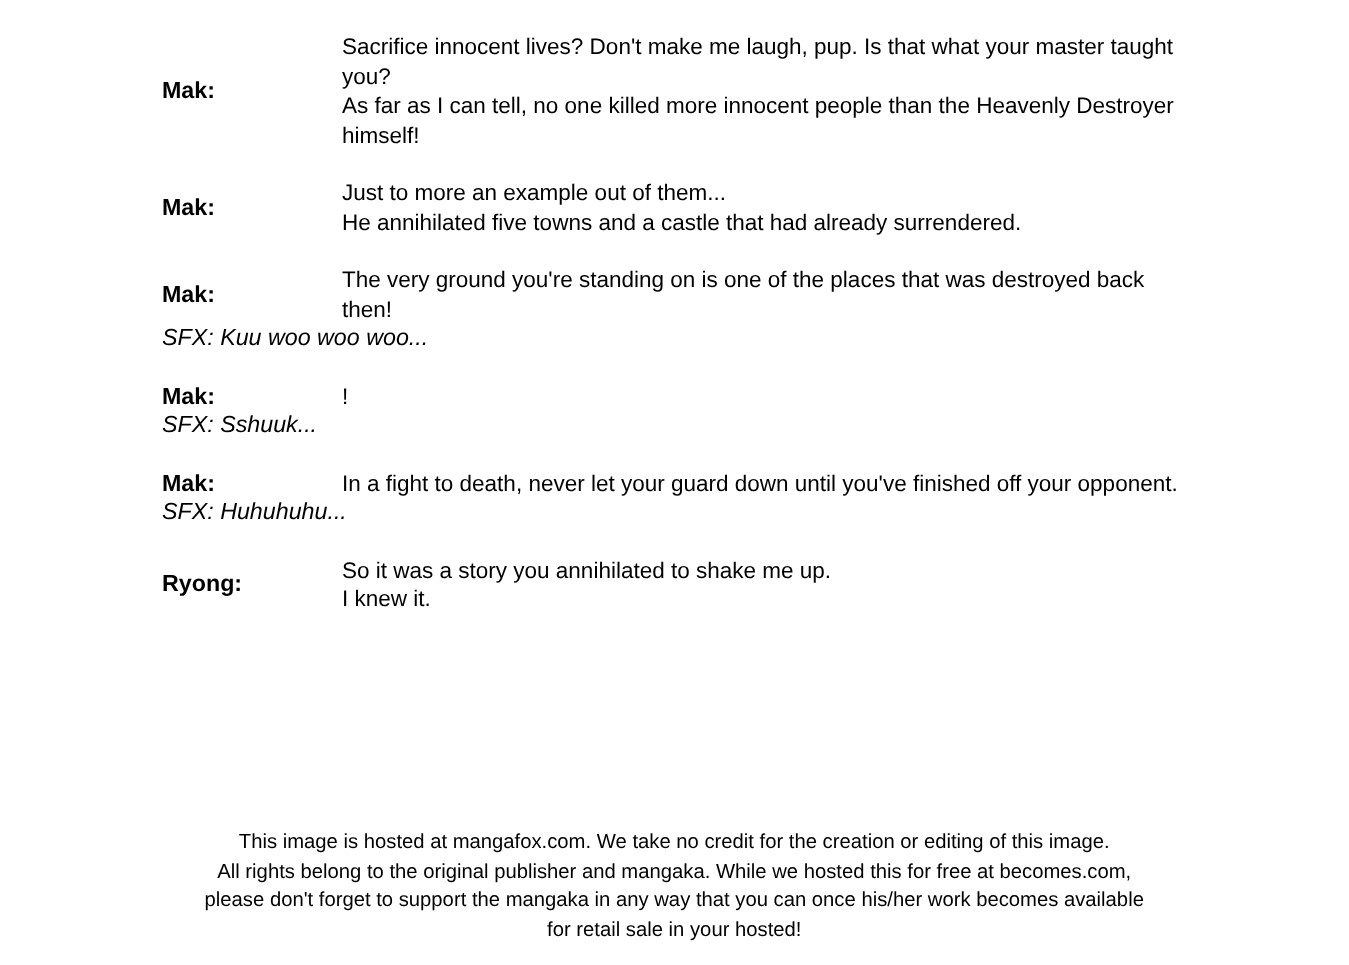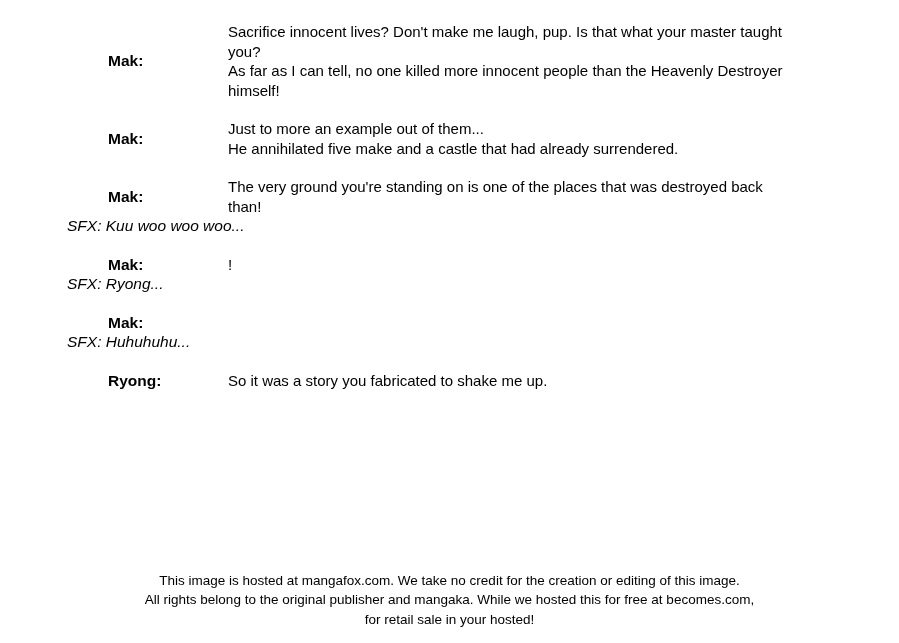"He annihilated five make and" div.line { text: make -> towns }
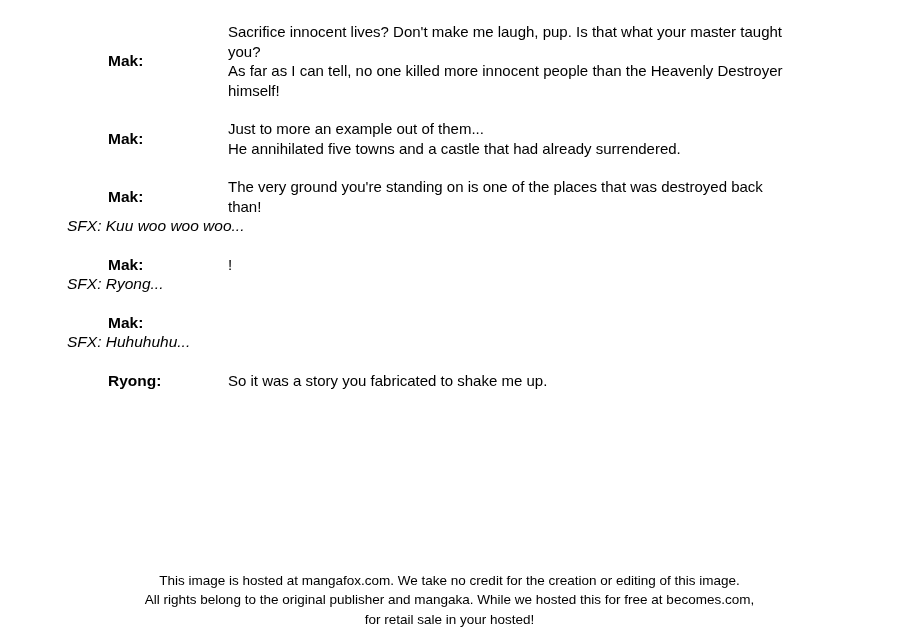"The very ground you're standing" div.line { text: than -> then }
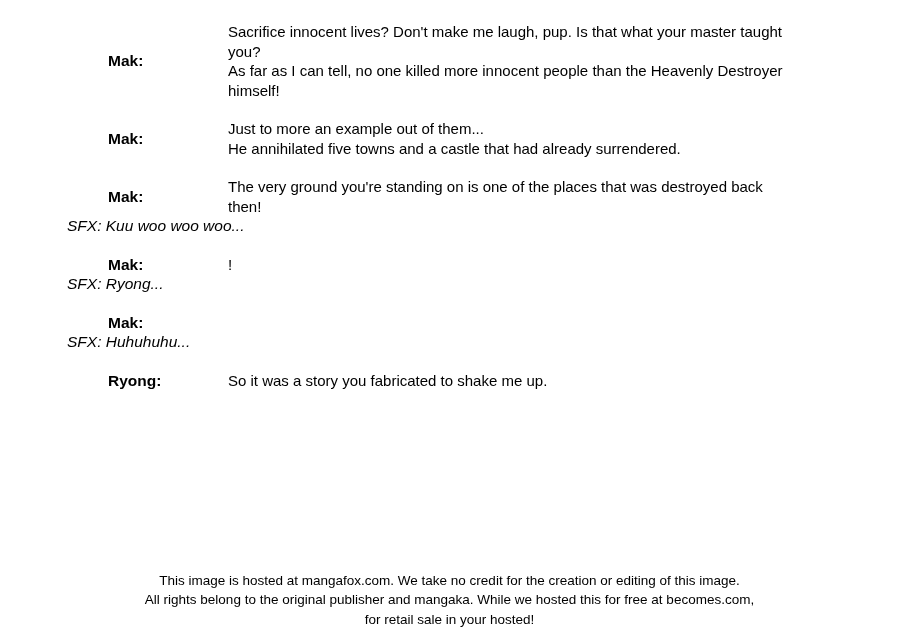"SFX: Kuu woo woo woo..." .sfx { padding-left: 67px -> 108px }
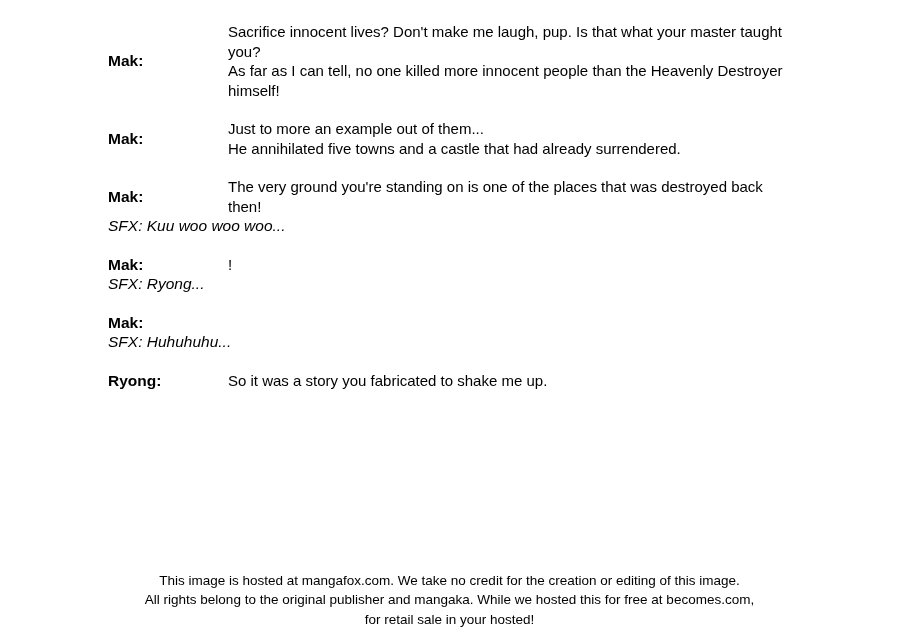"SFX: Ryong..." div.sfx { text: Ryong -> Sshuuk }
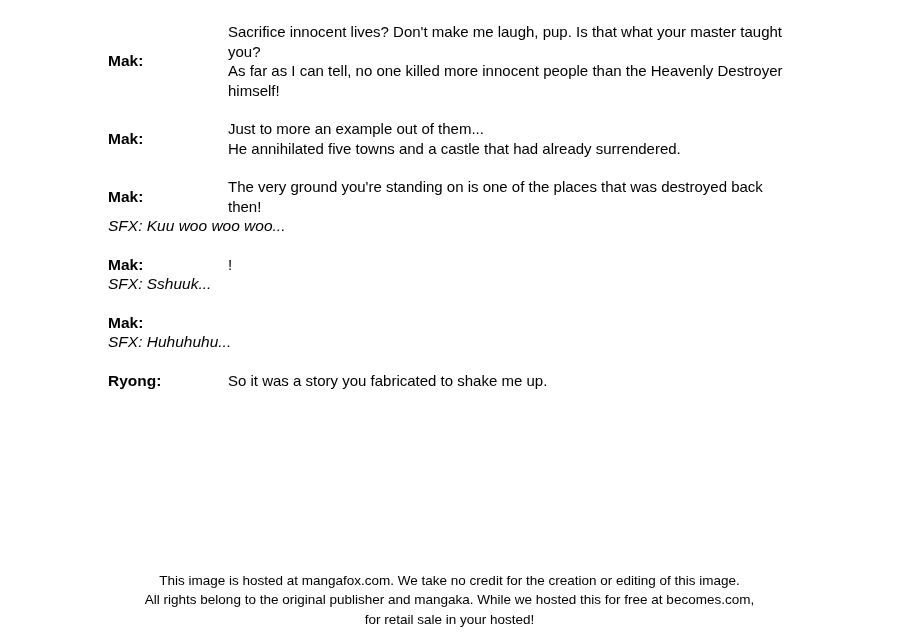"In a fight to death," div.lines { html: none -> <div> <div>In a fight to death, never let your guard down until you've finished off your opponent.</div> </div> }
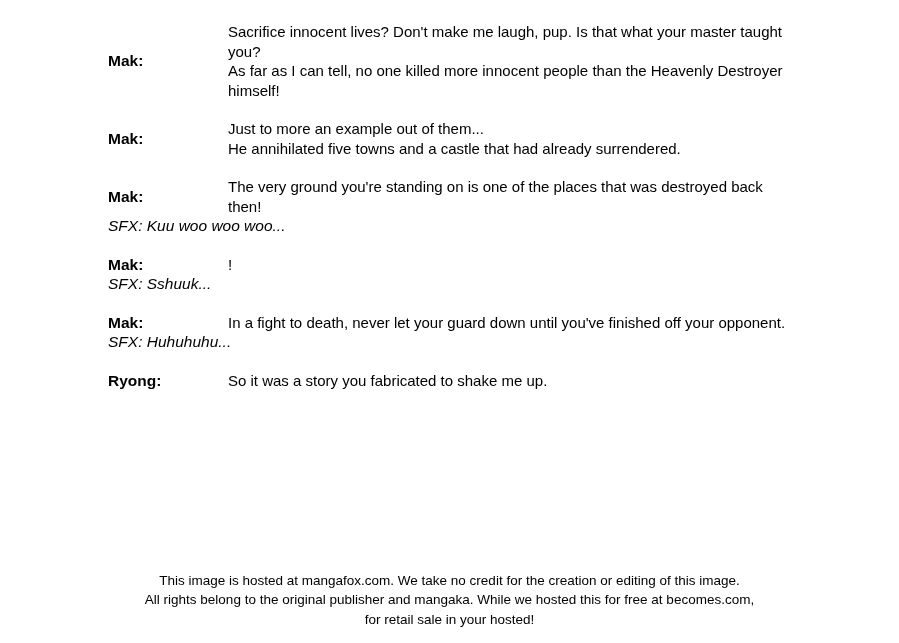"So it was a story" div.line { text: fabricated -> annihilated }
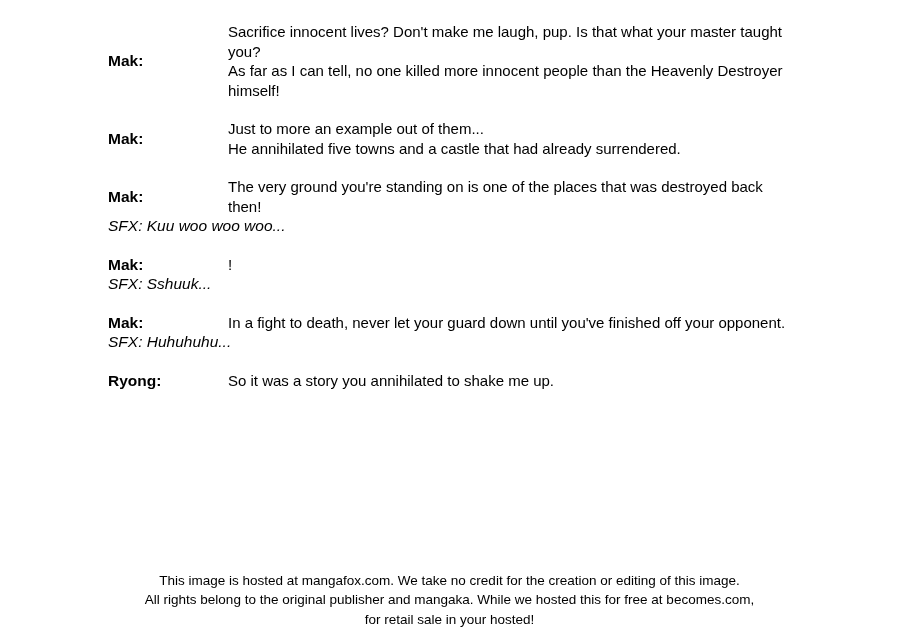"I knew it." div.line { html: none -> <div>I knew it.</div> }
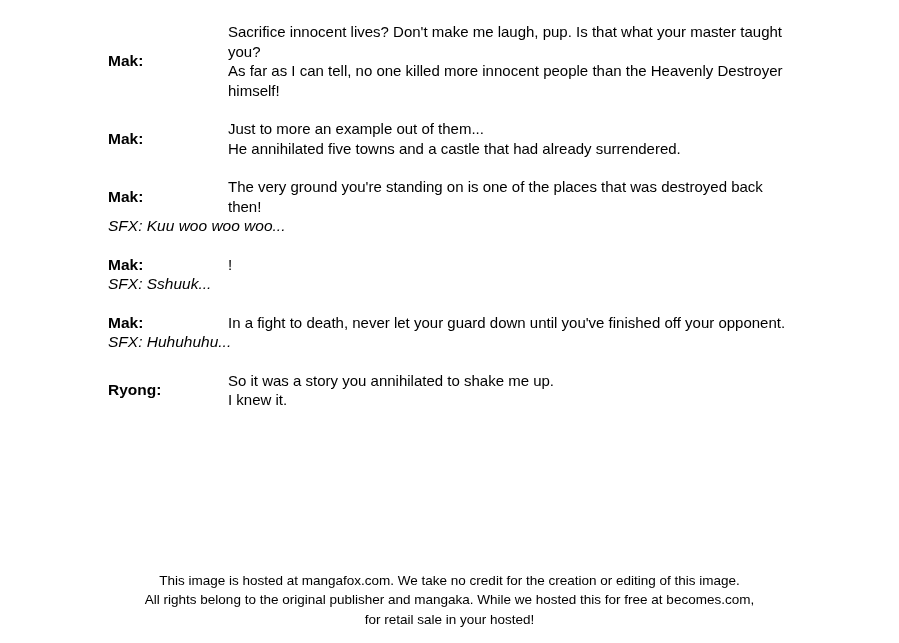"please don't forget to support" span.fline { html: none -> <span>please don't forget to support the mangaka in any way that you can once his/her work becomes available</span> }
